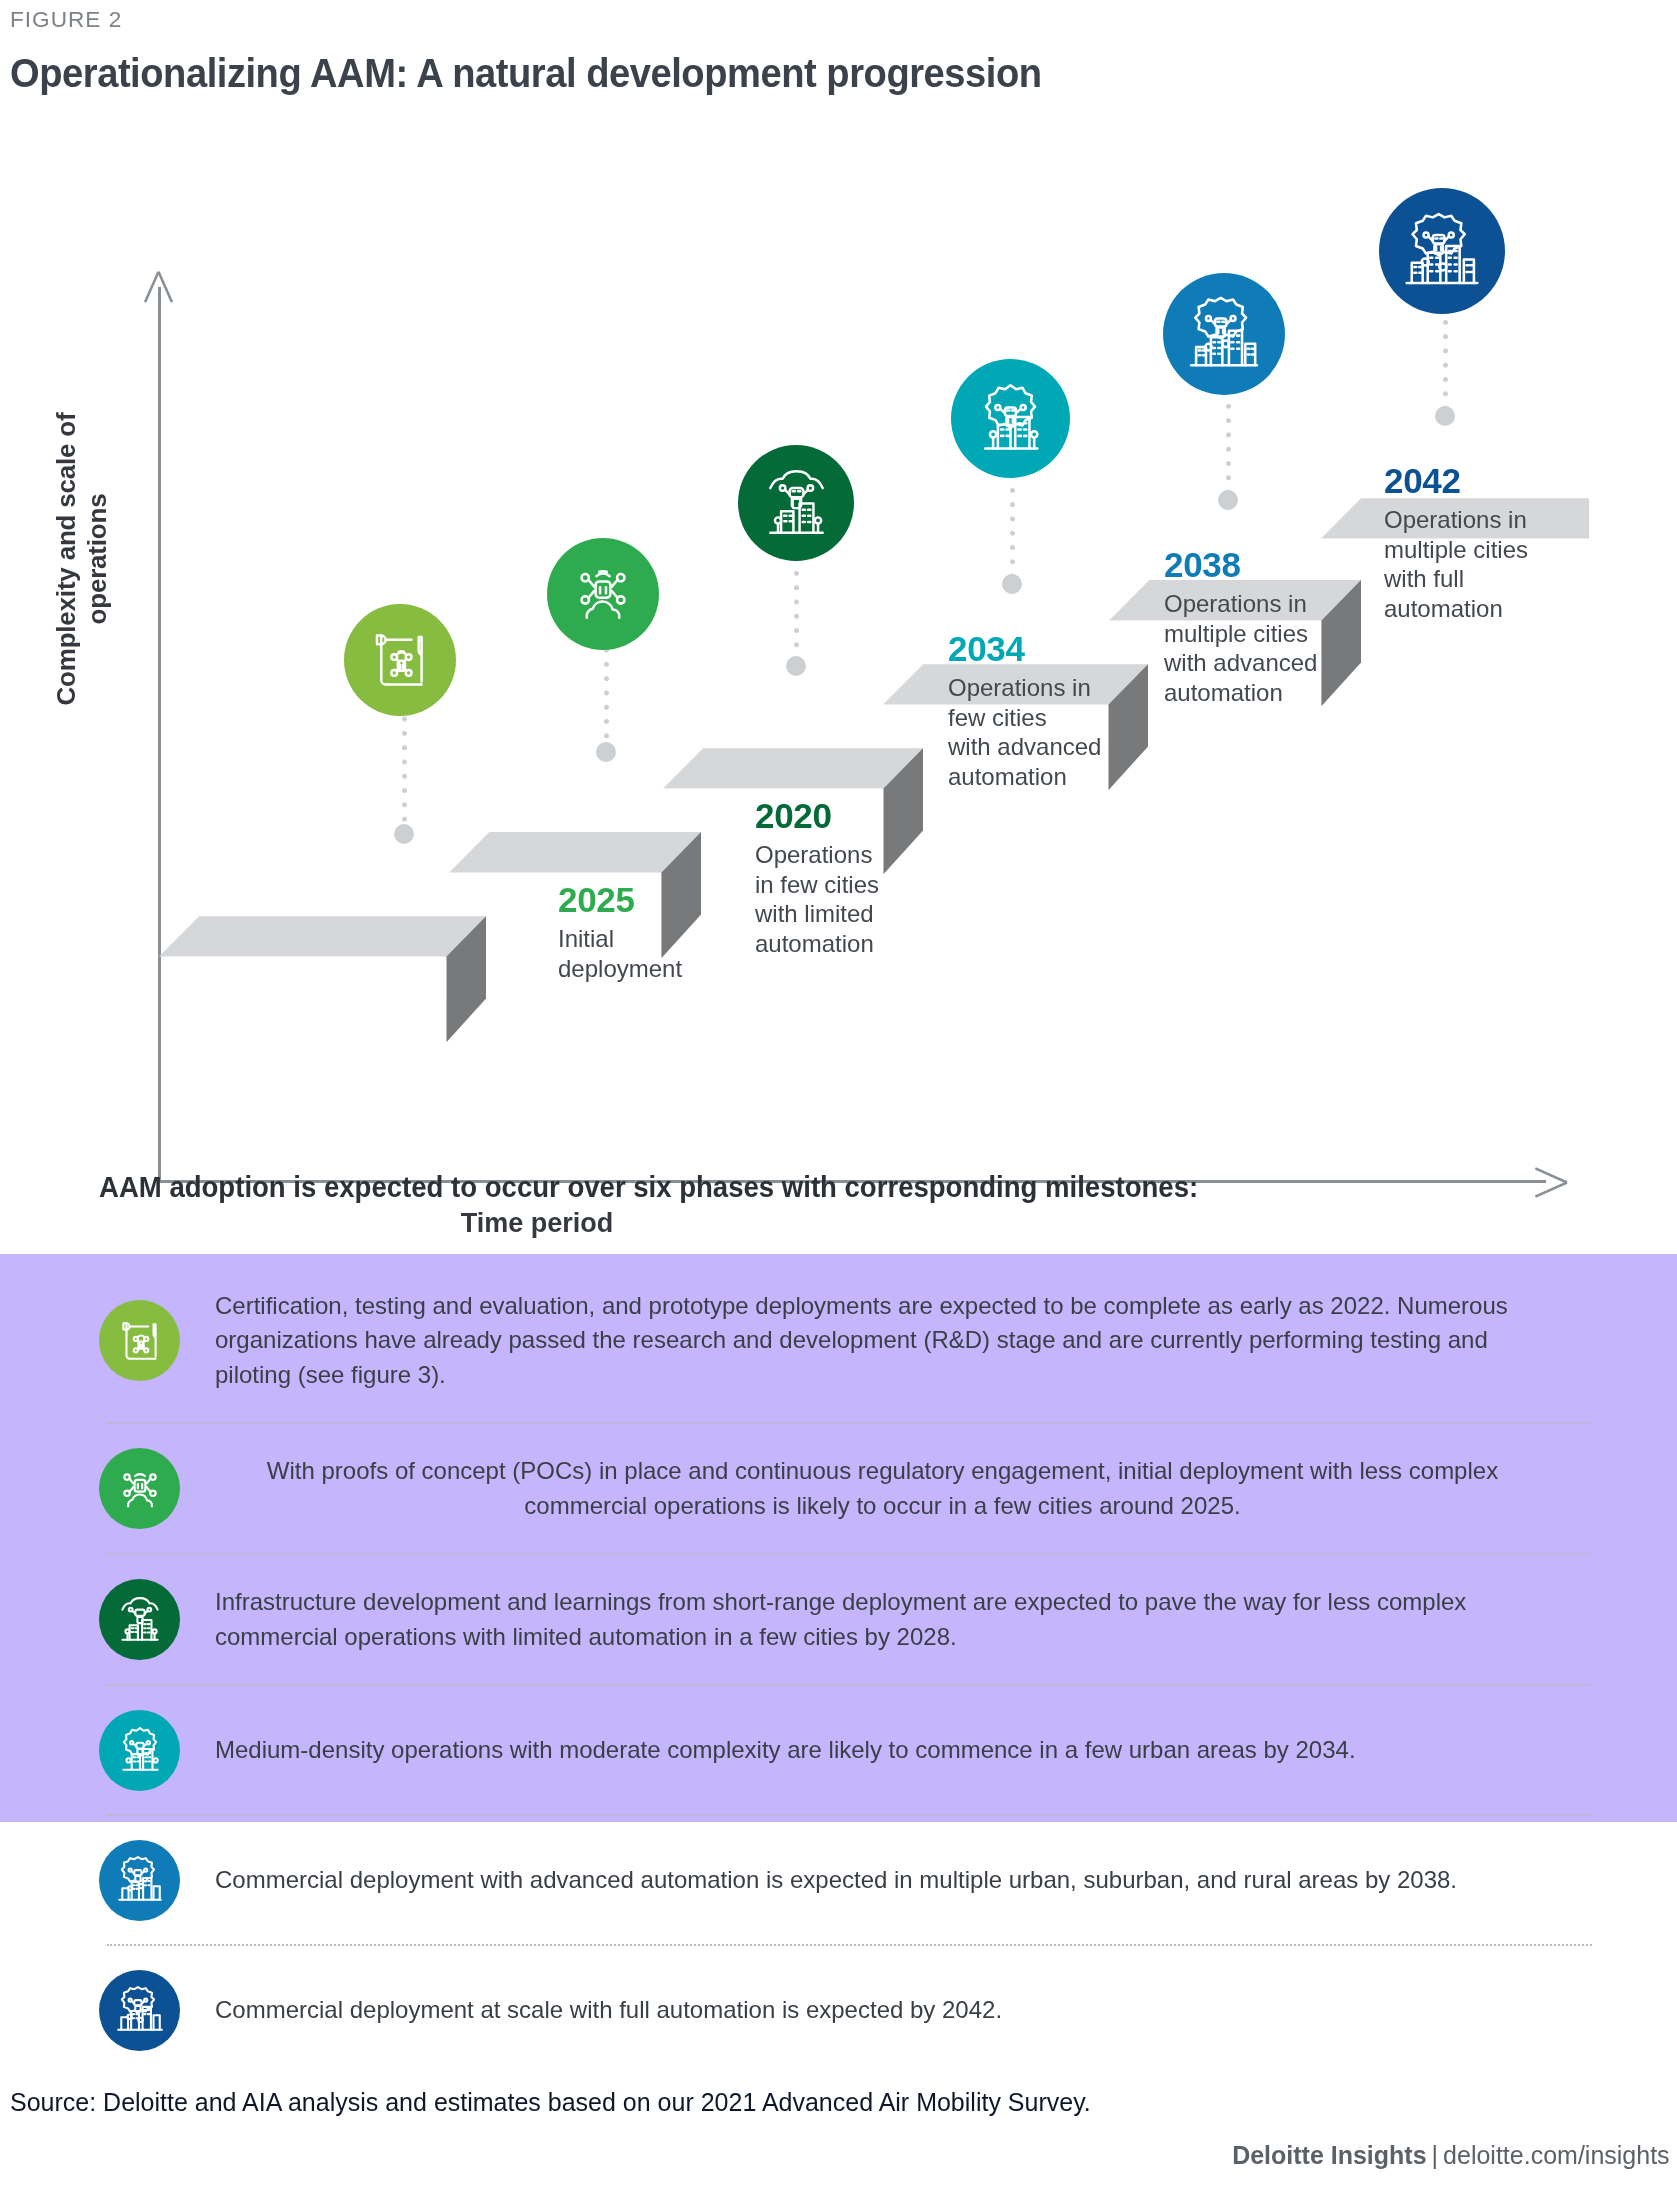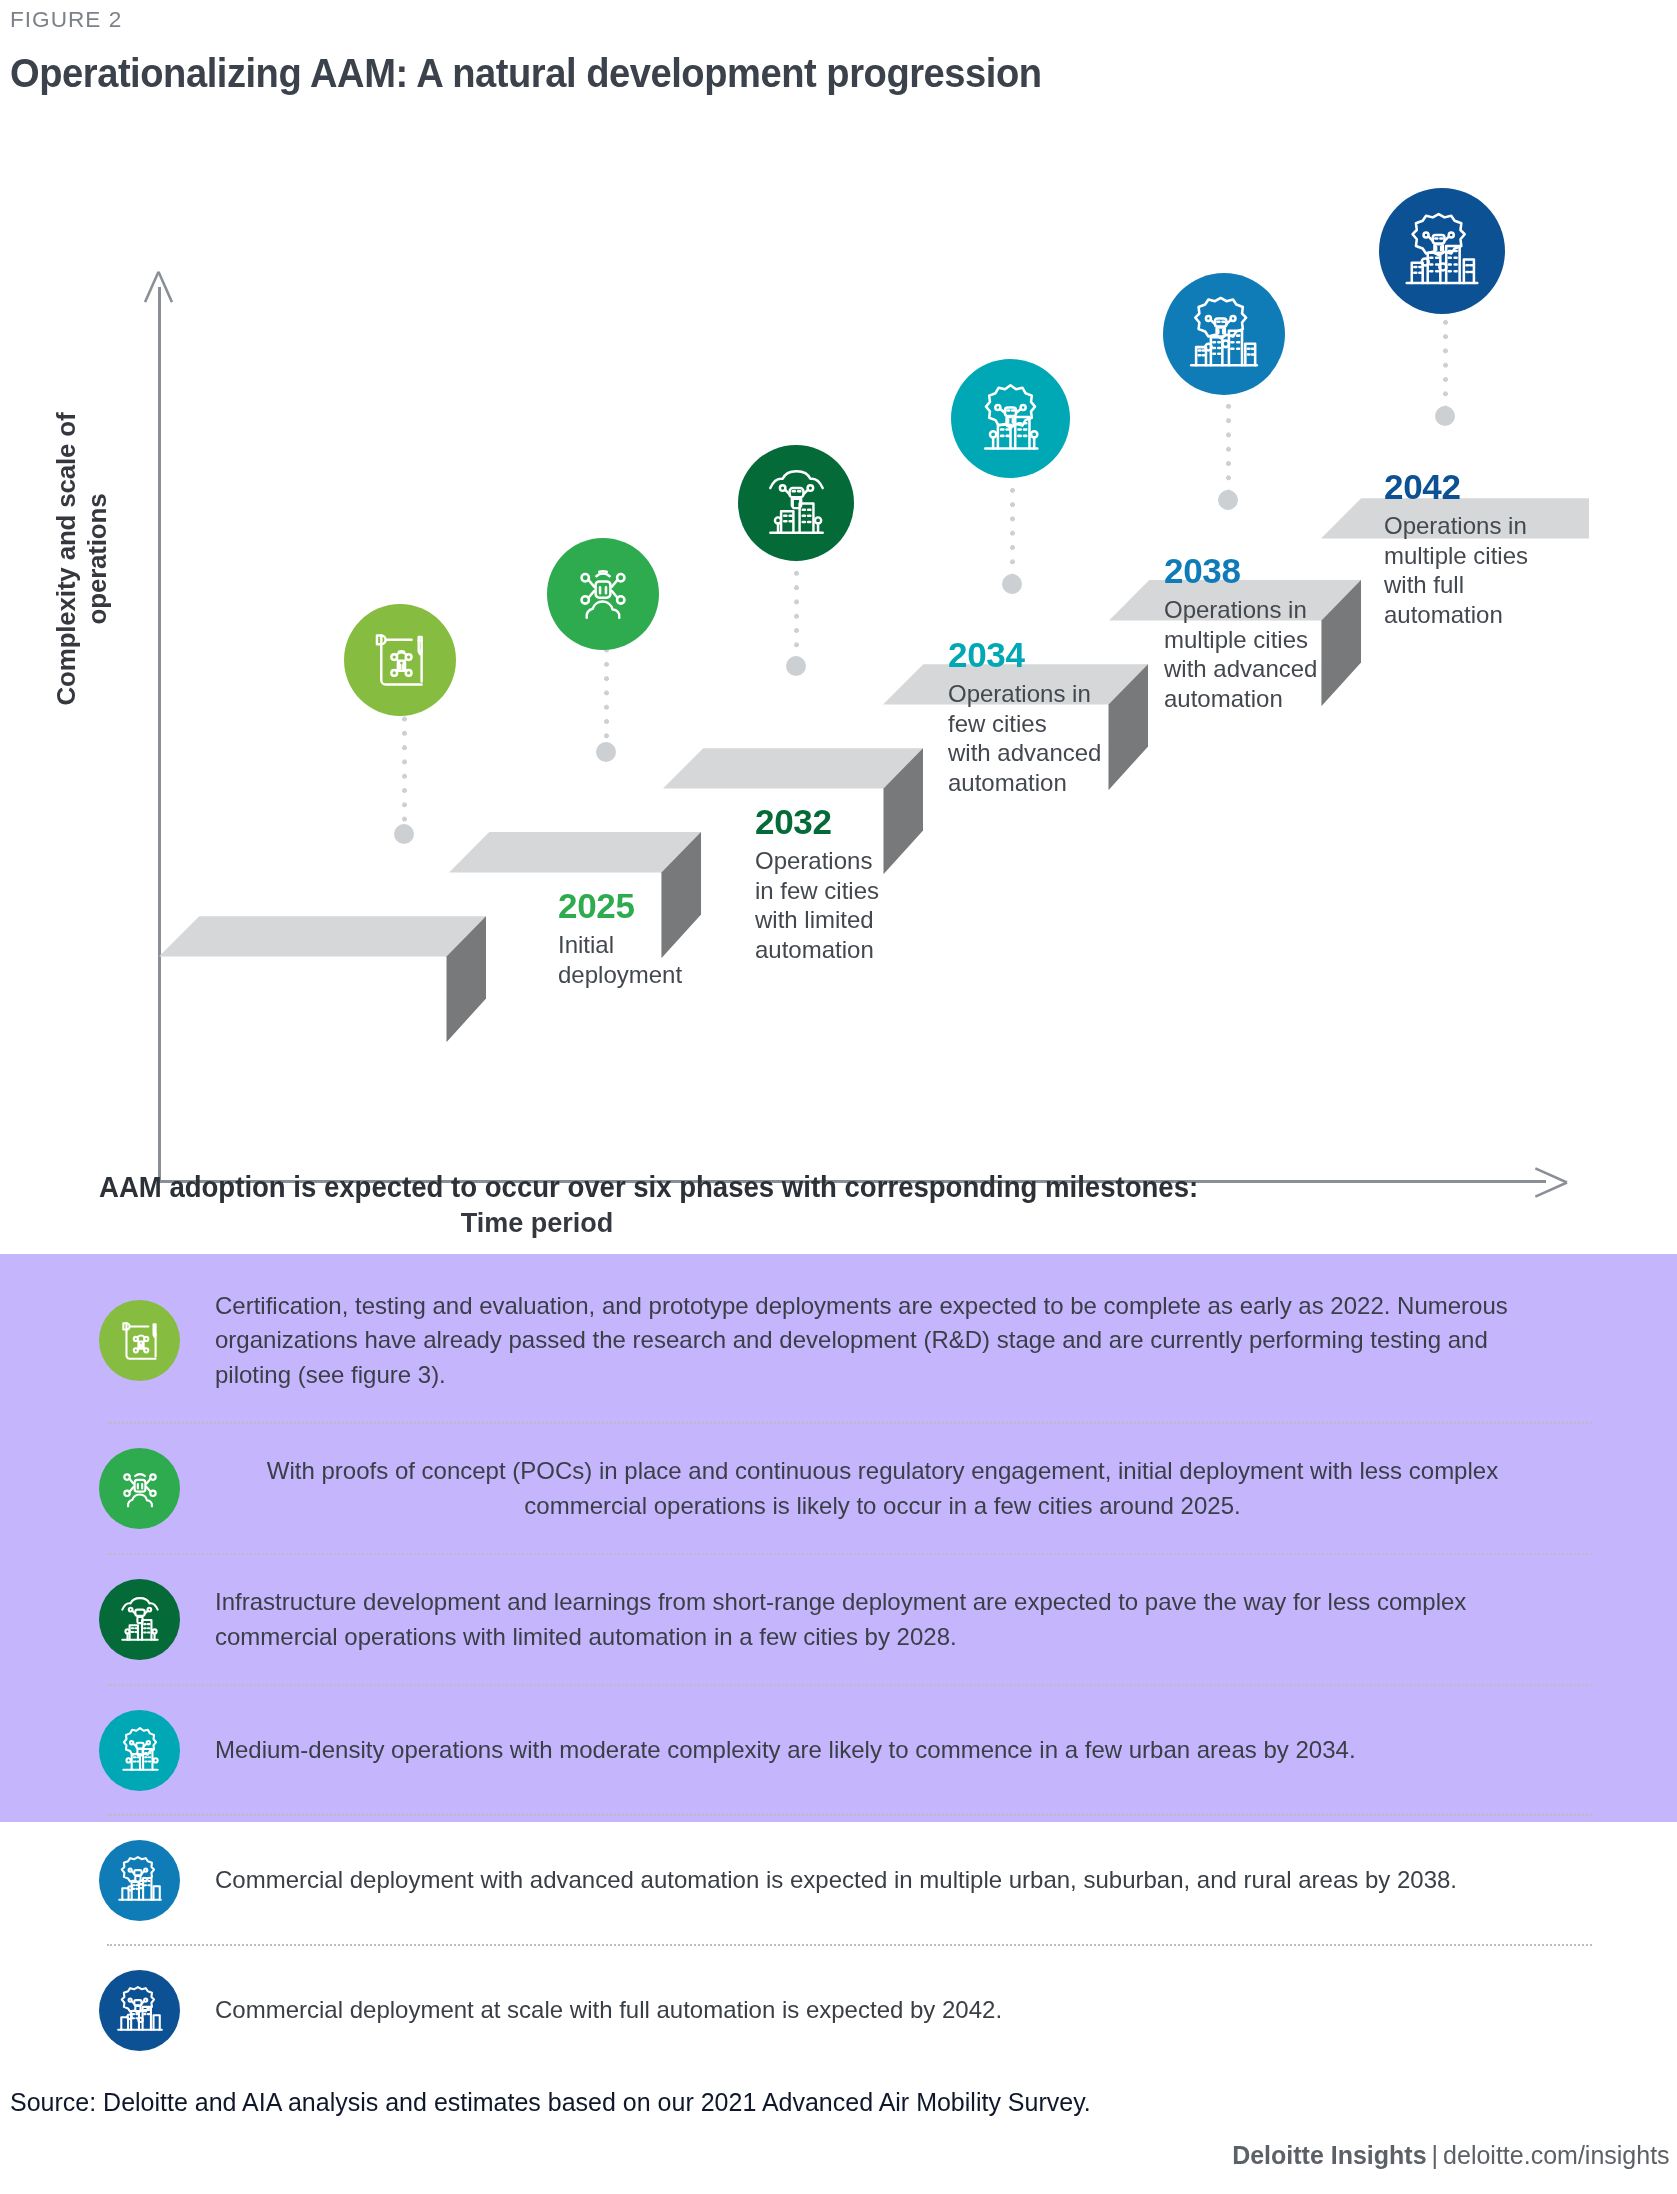"2042" .yearblock .yr { margin-top: 6px -> none }
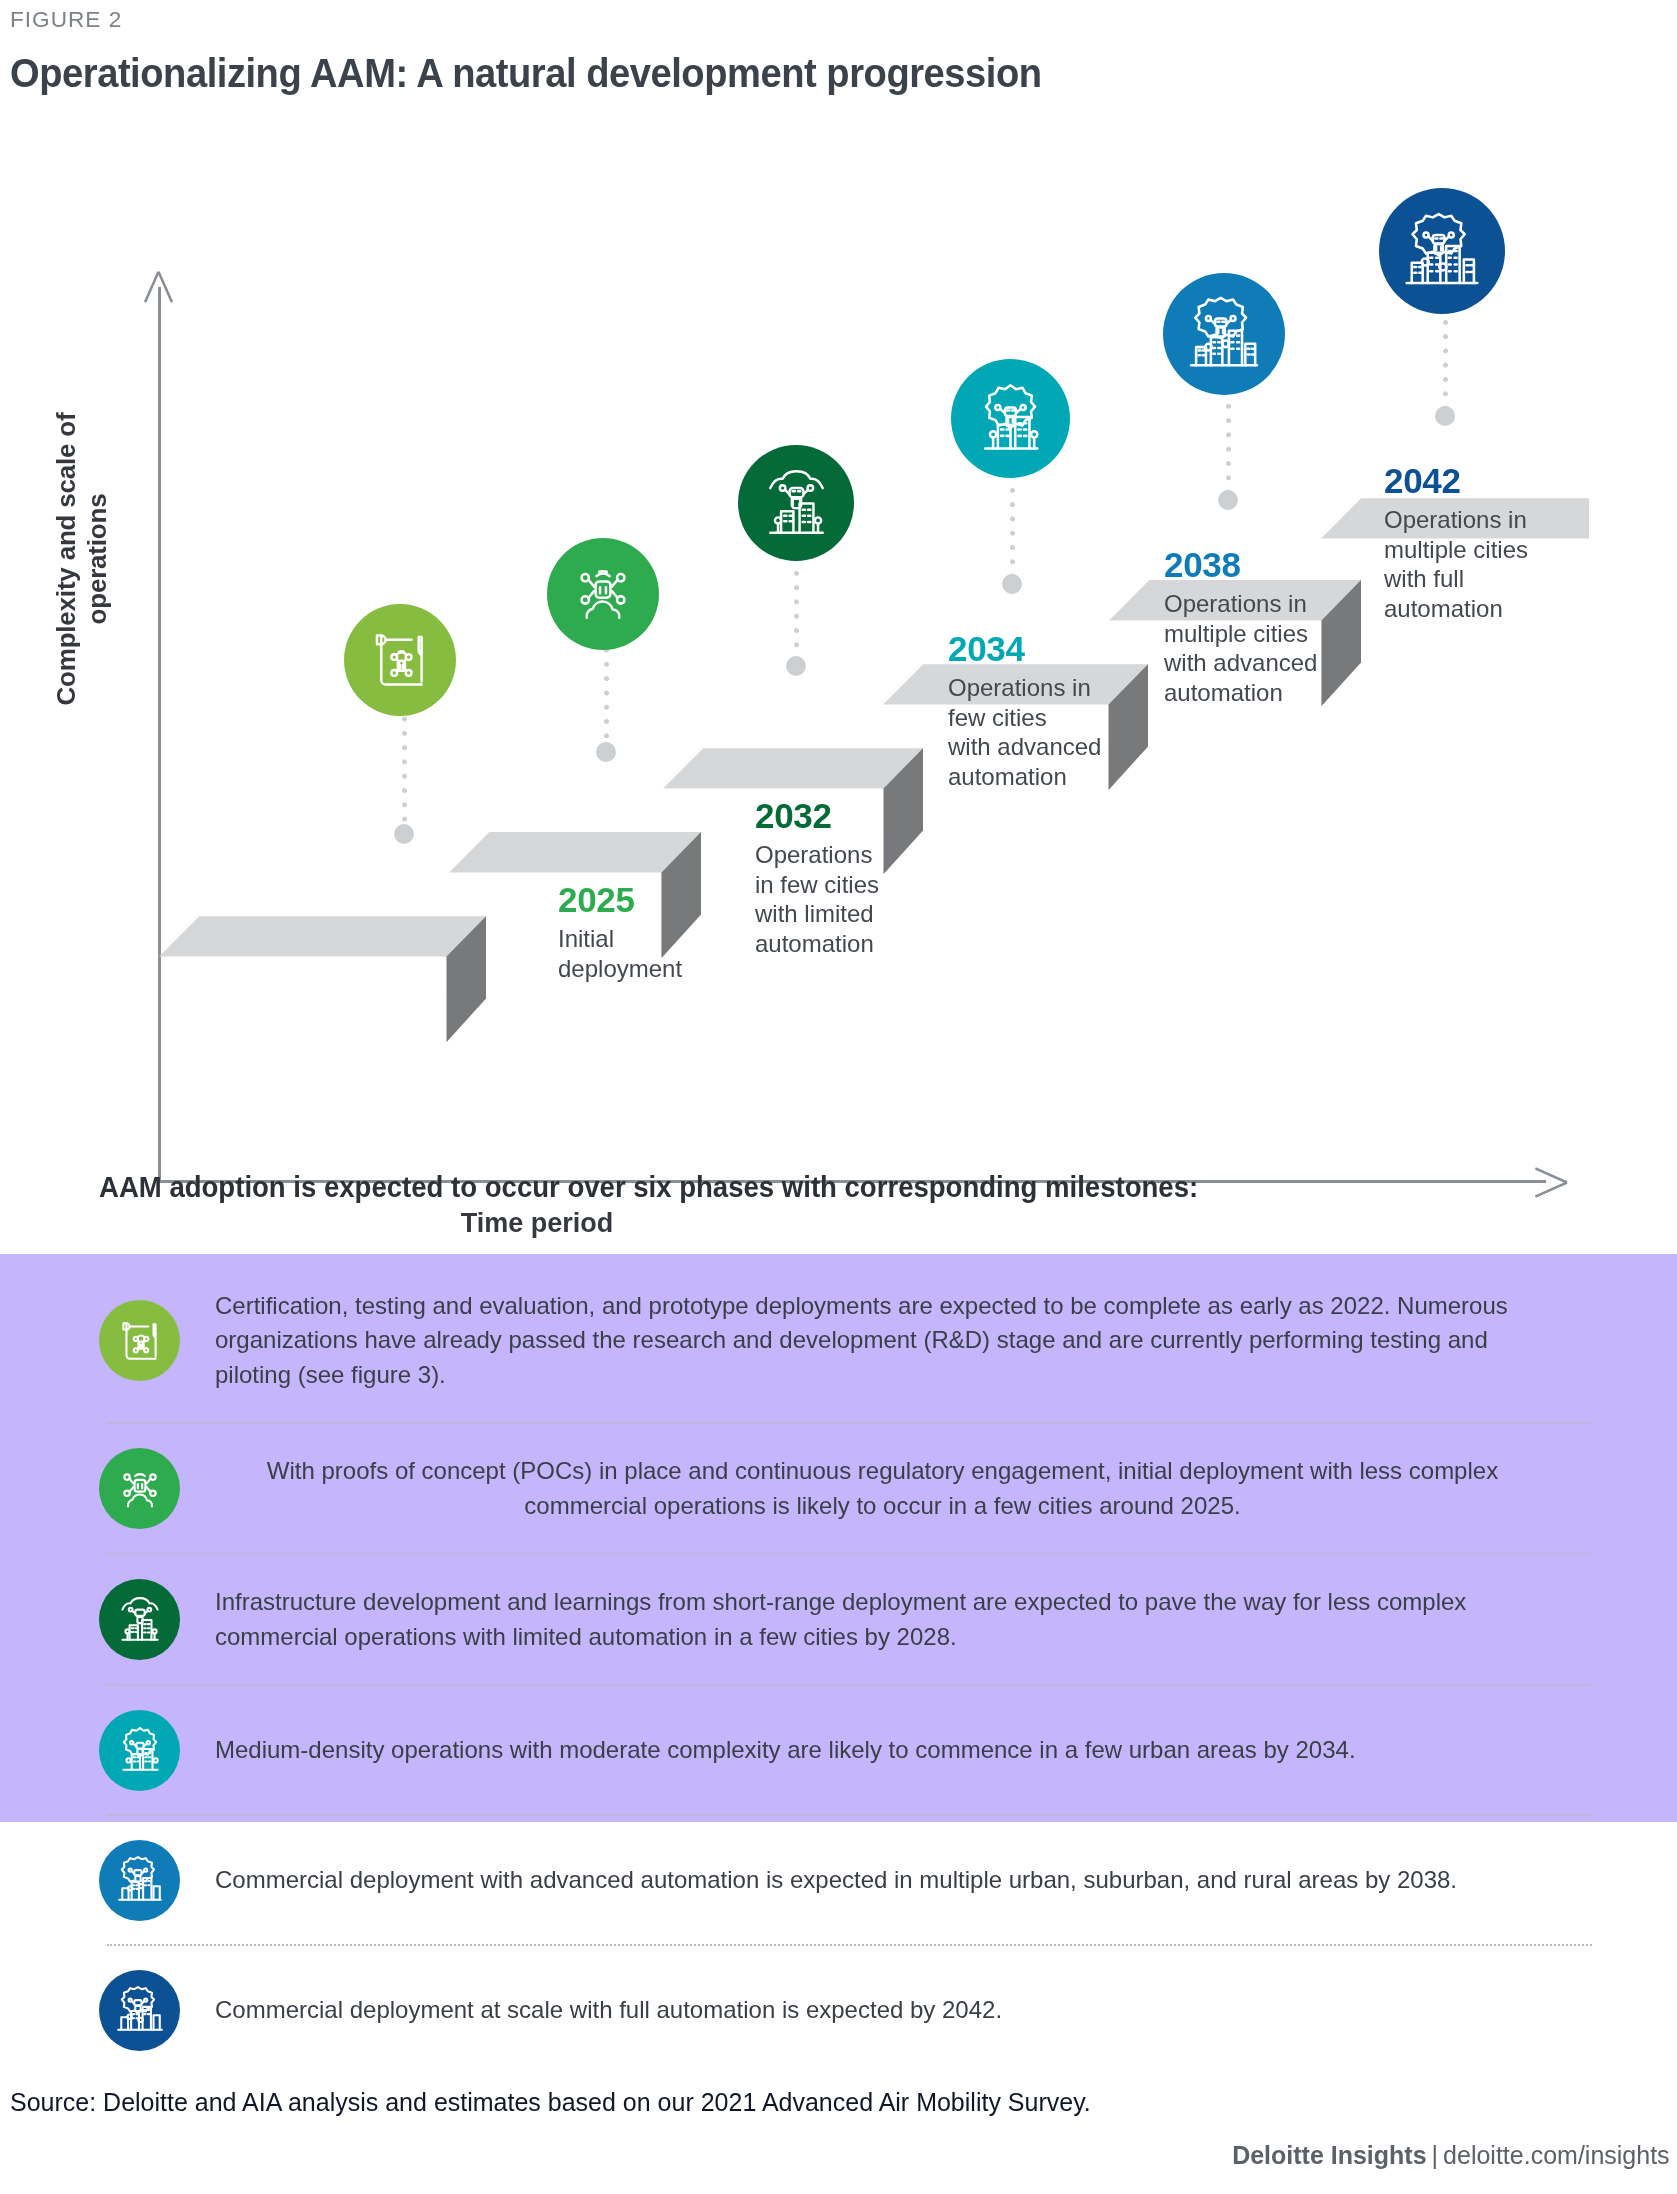"2032" div.yr { text: 2032 -> 2020 }
